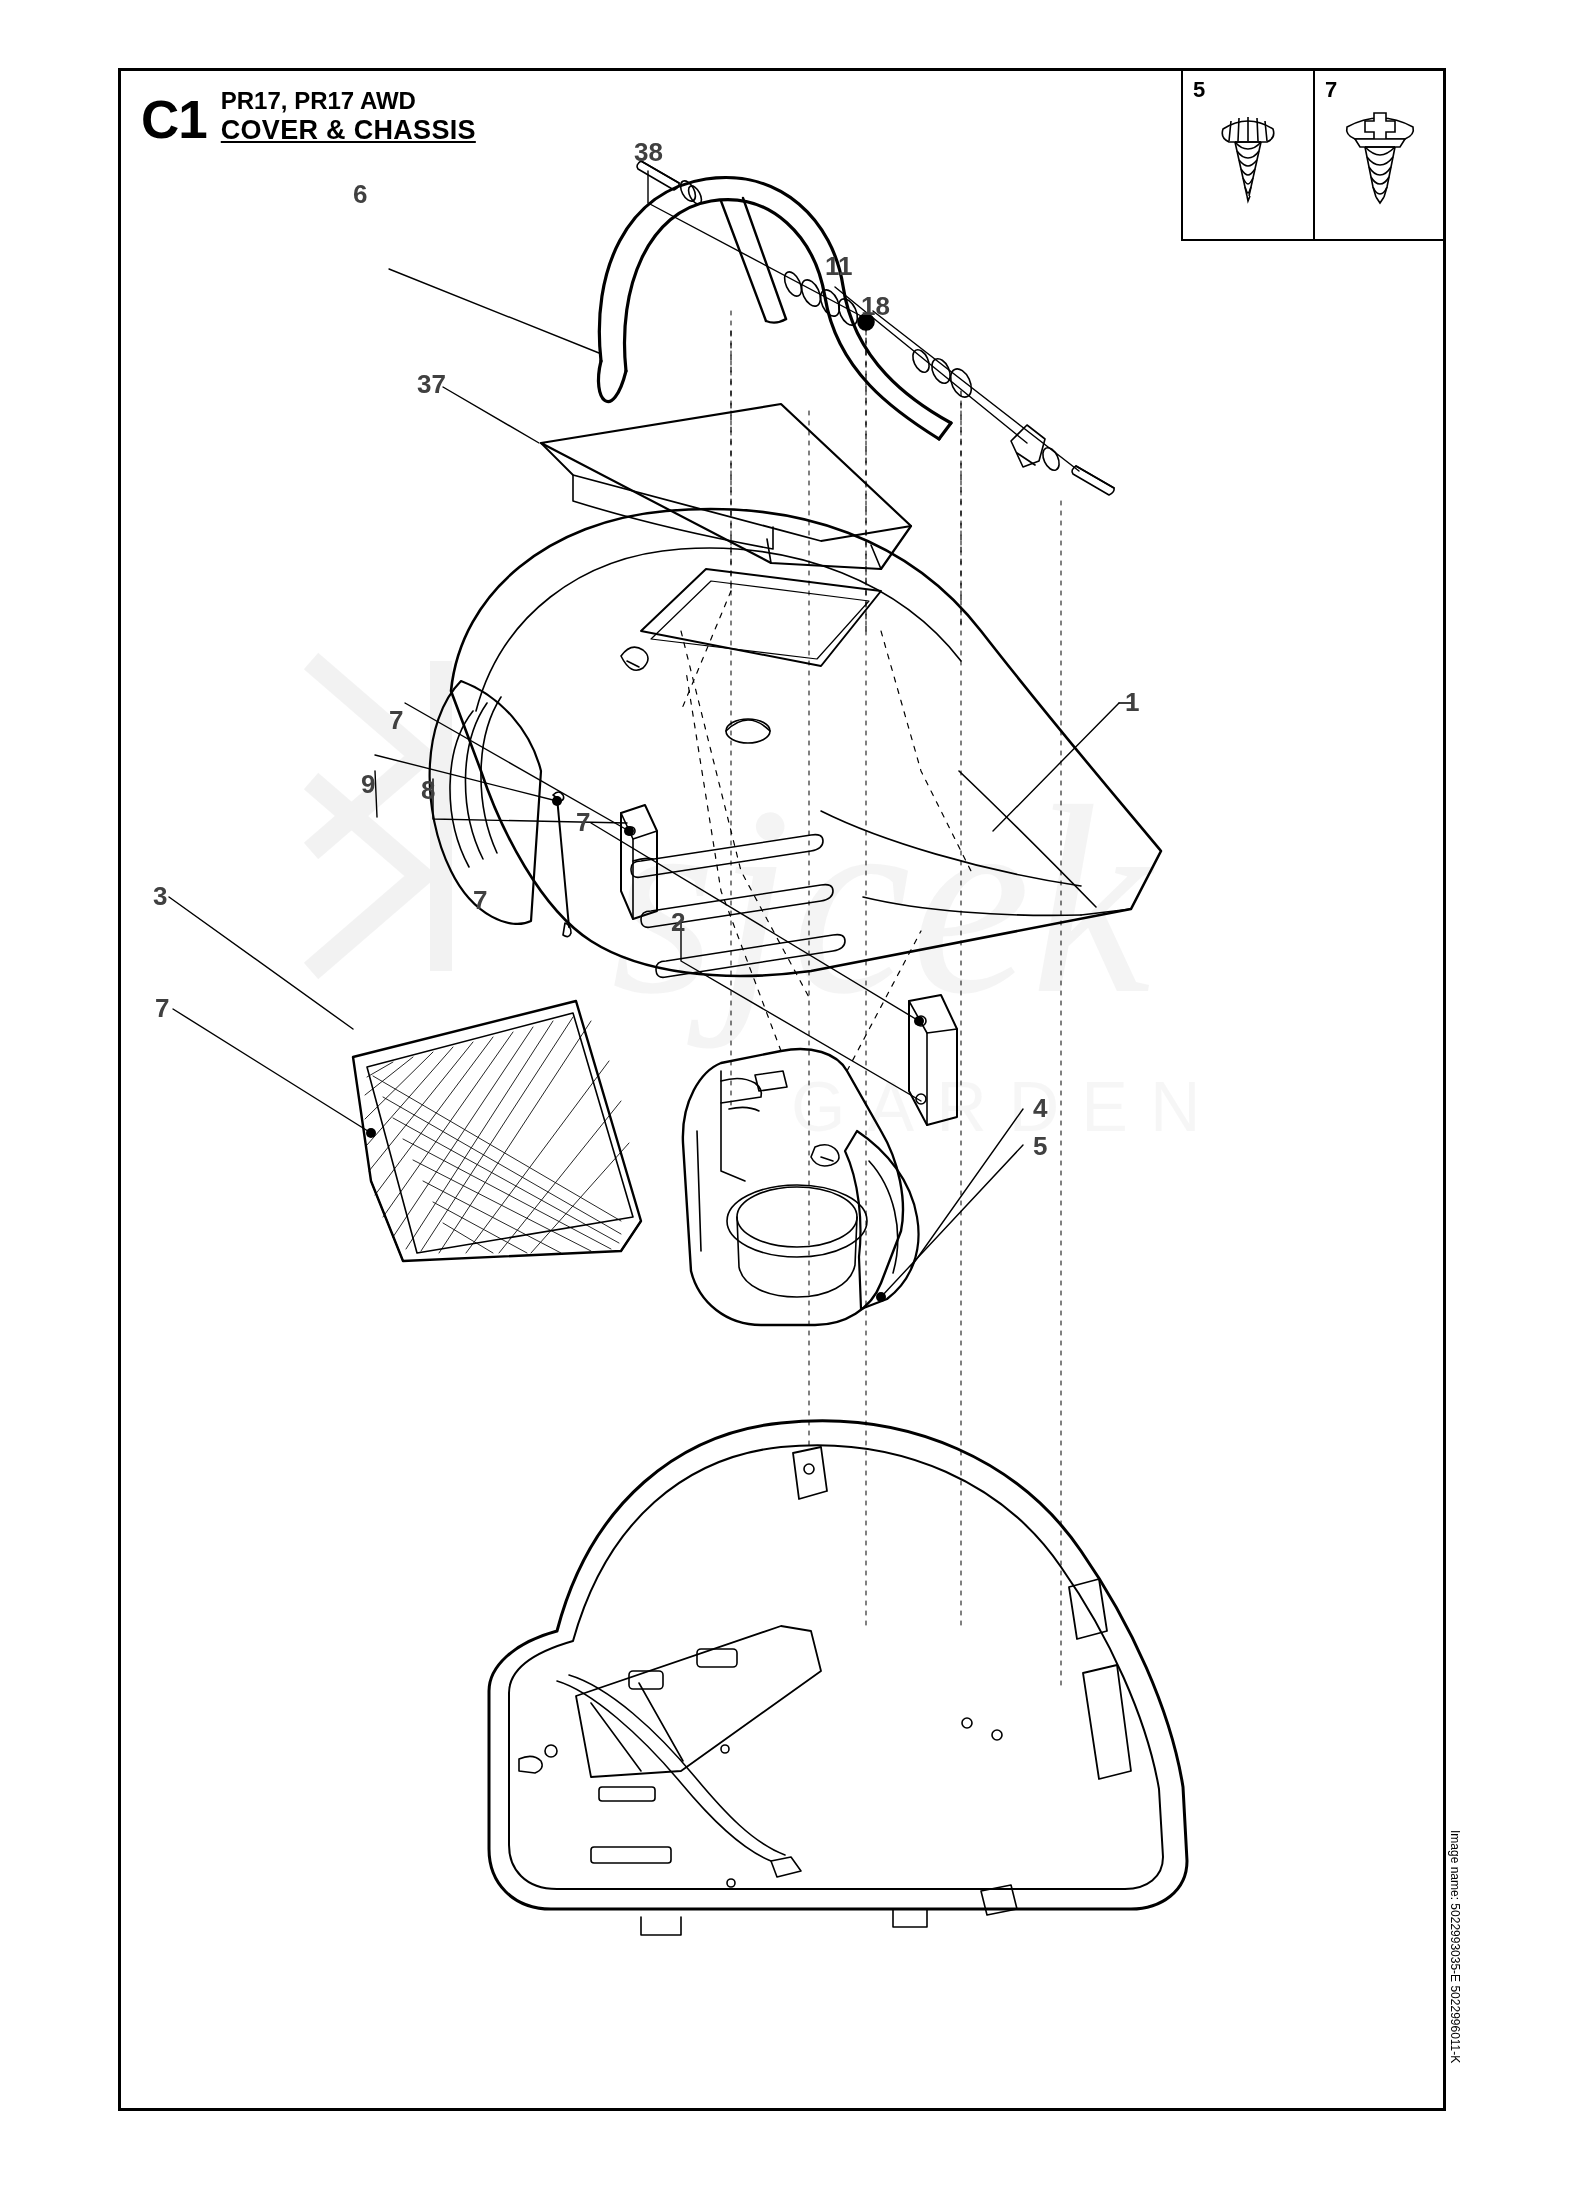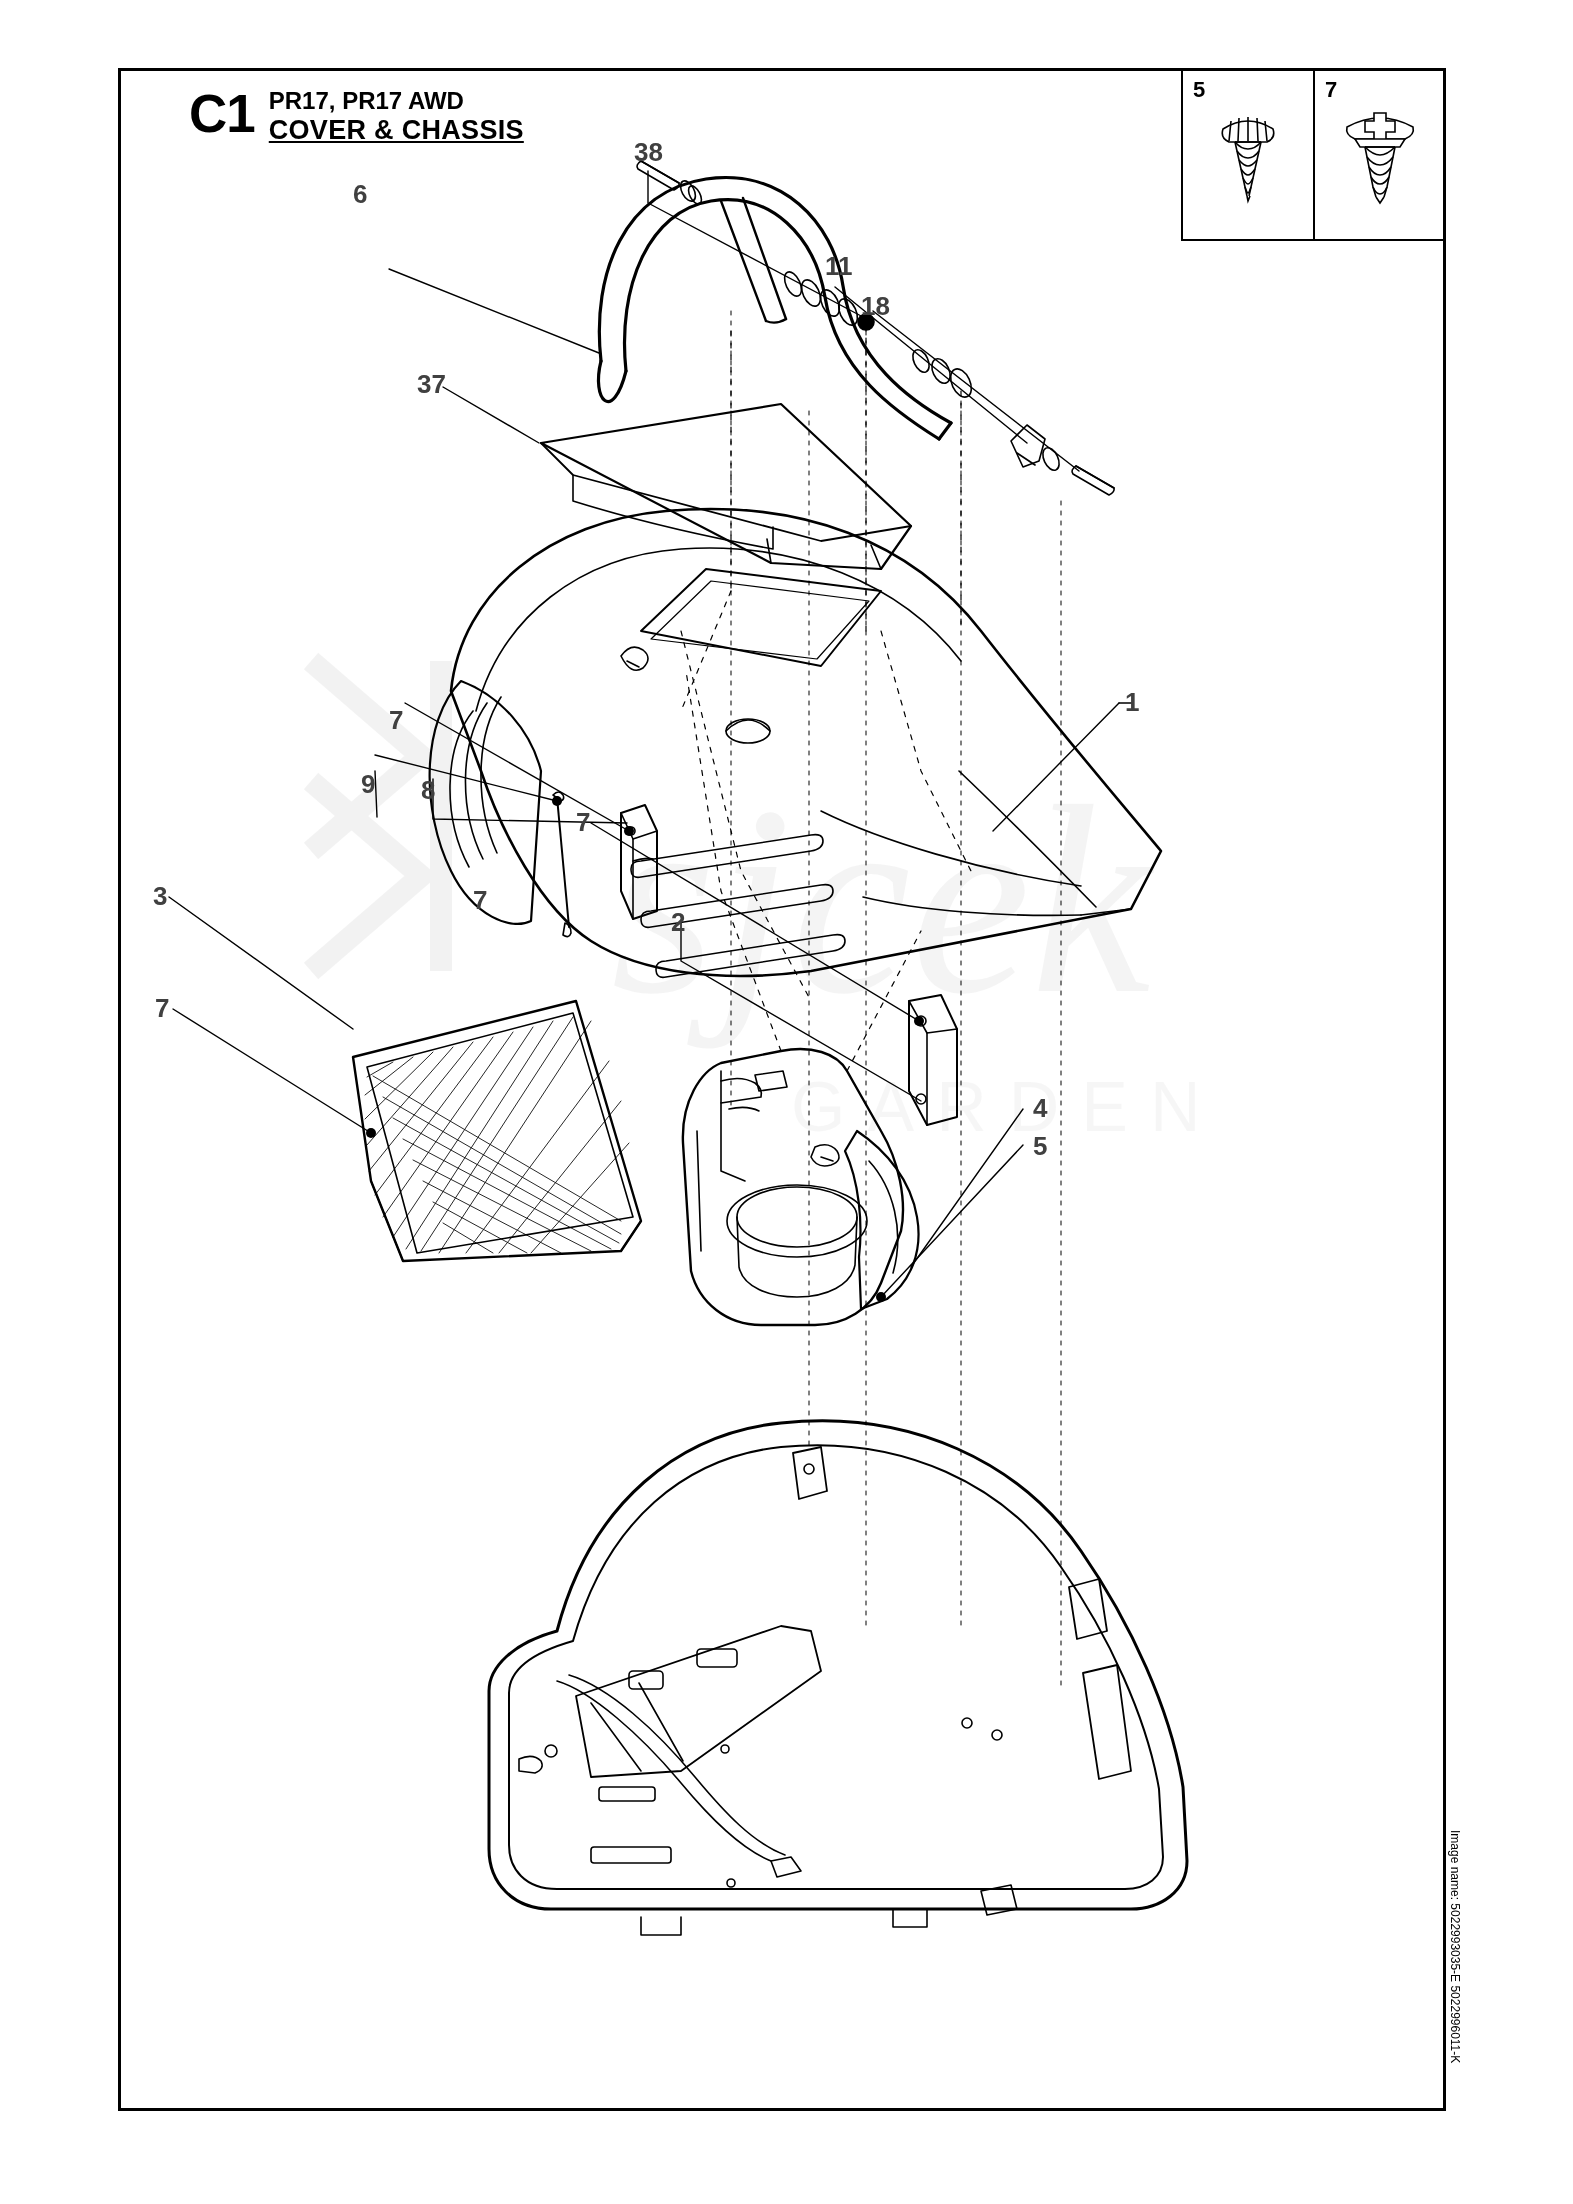"C1" #header { align-items: center -> flex-end; margin-left: 48px -> none }
